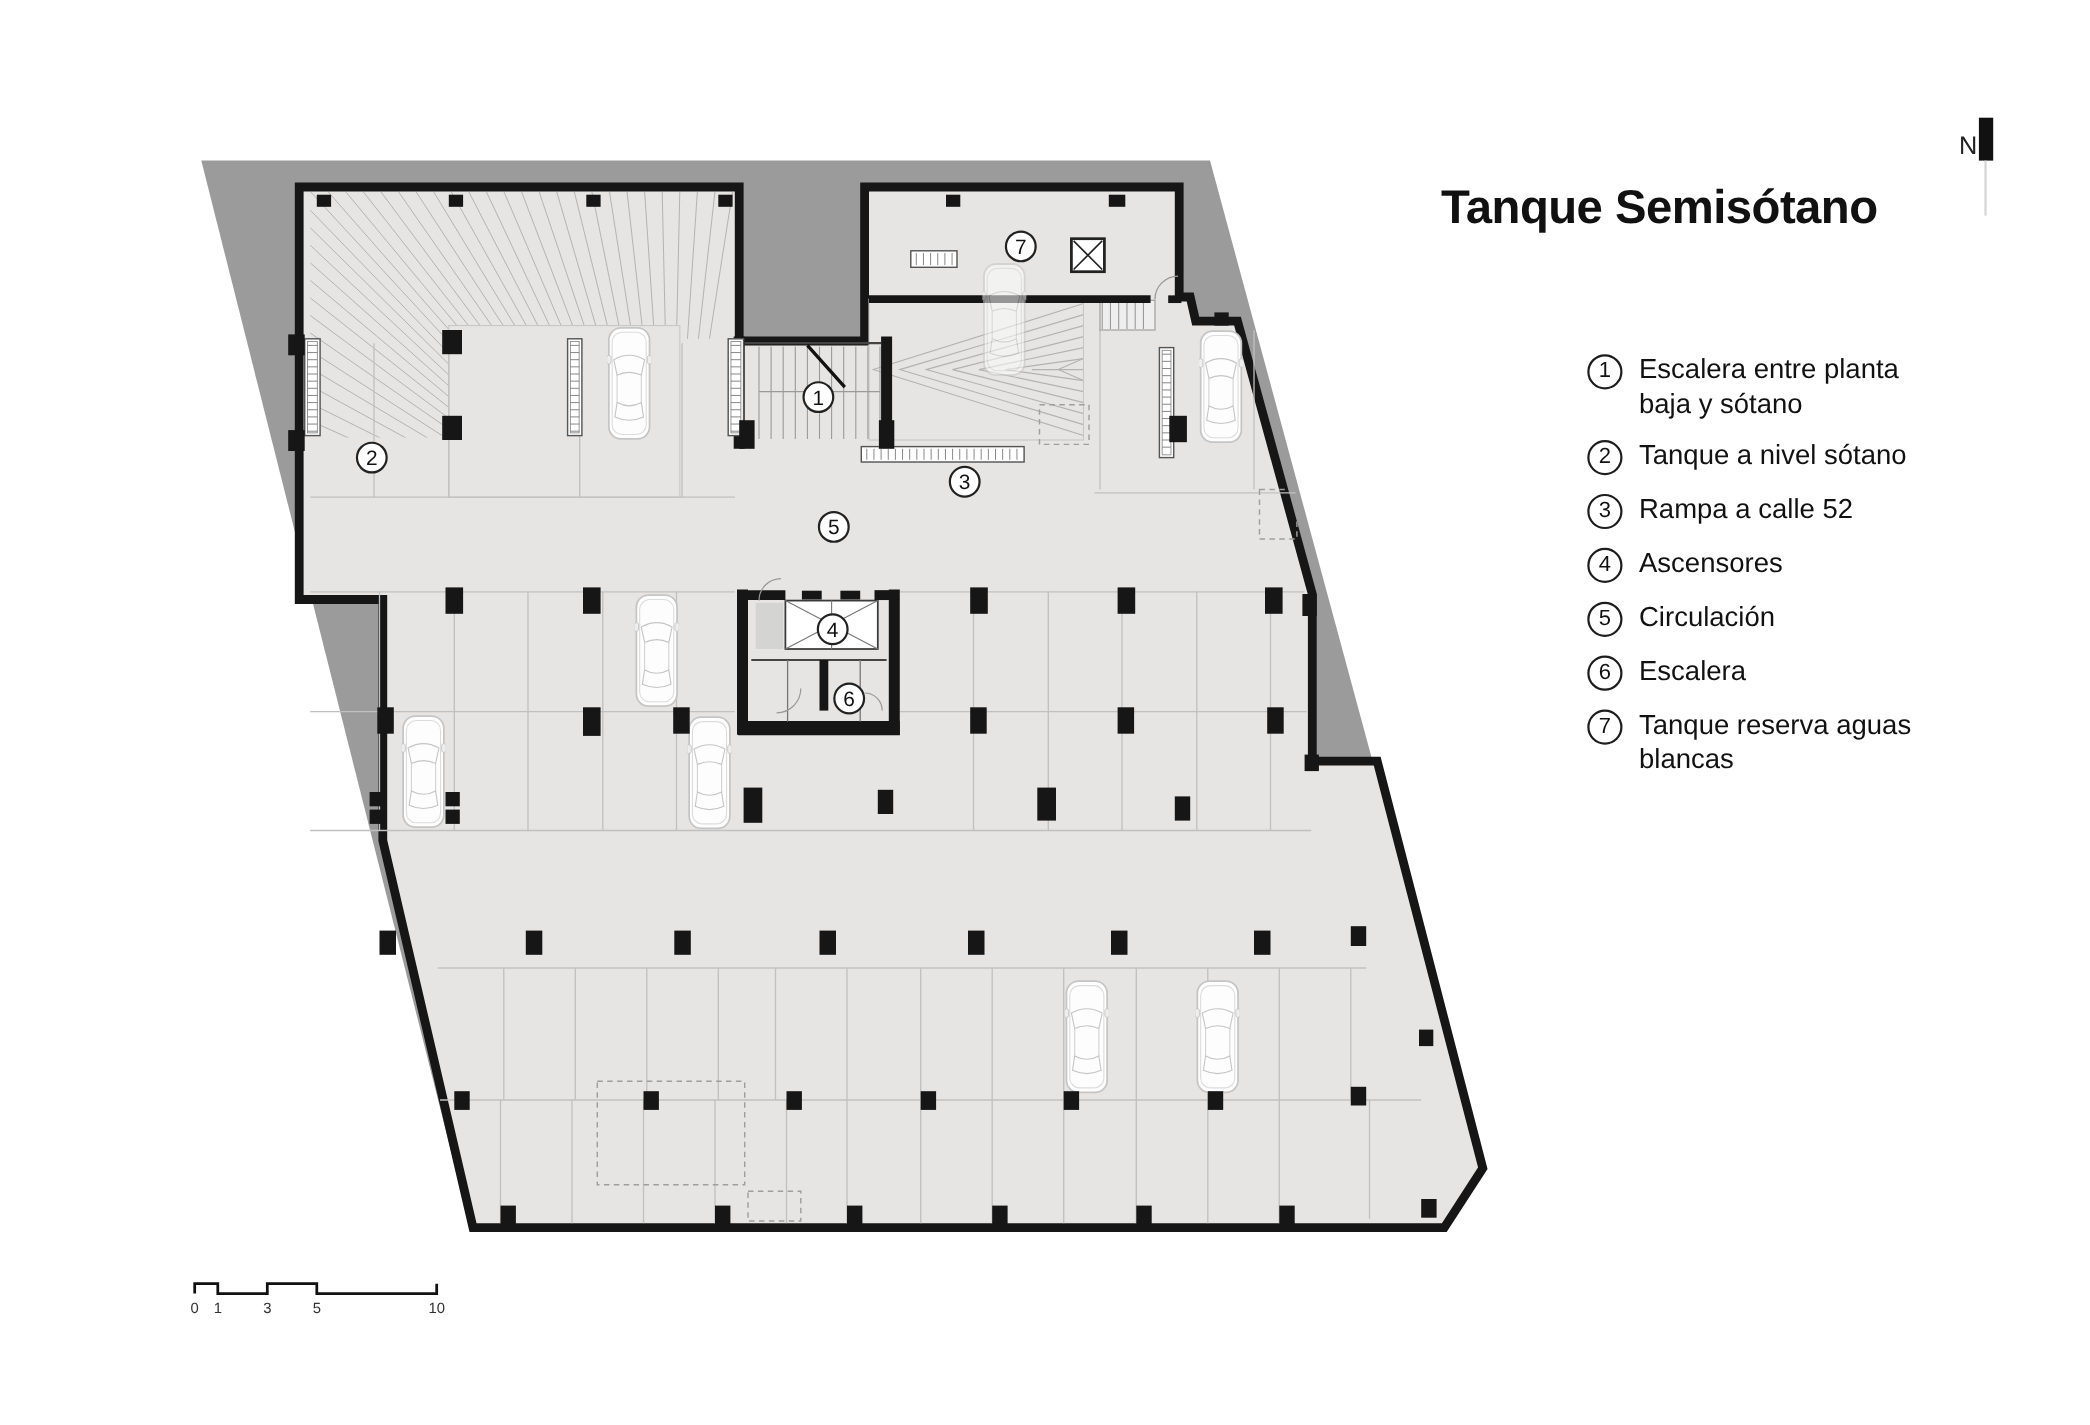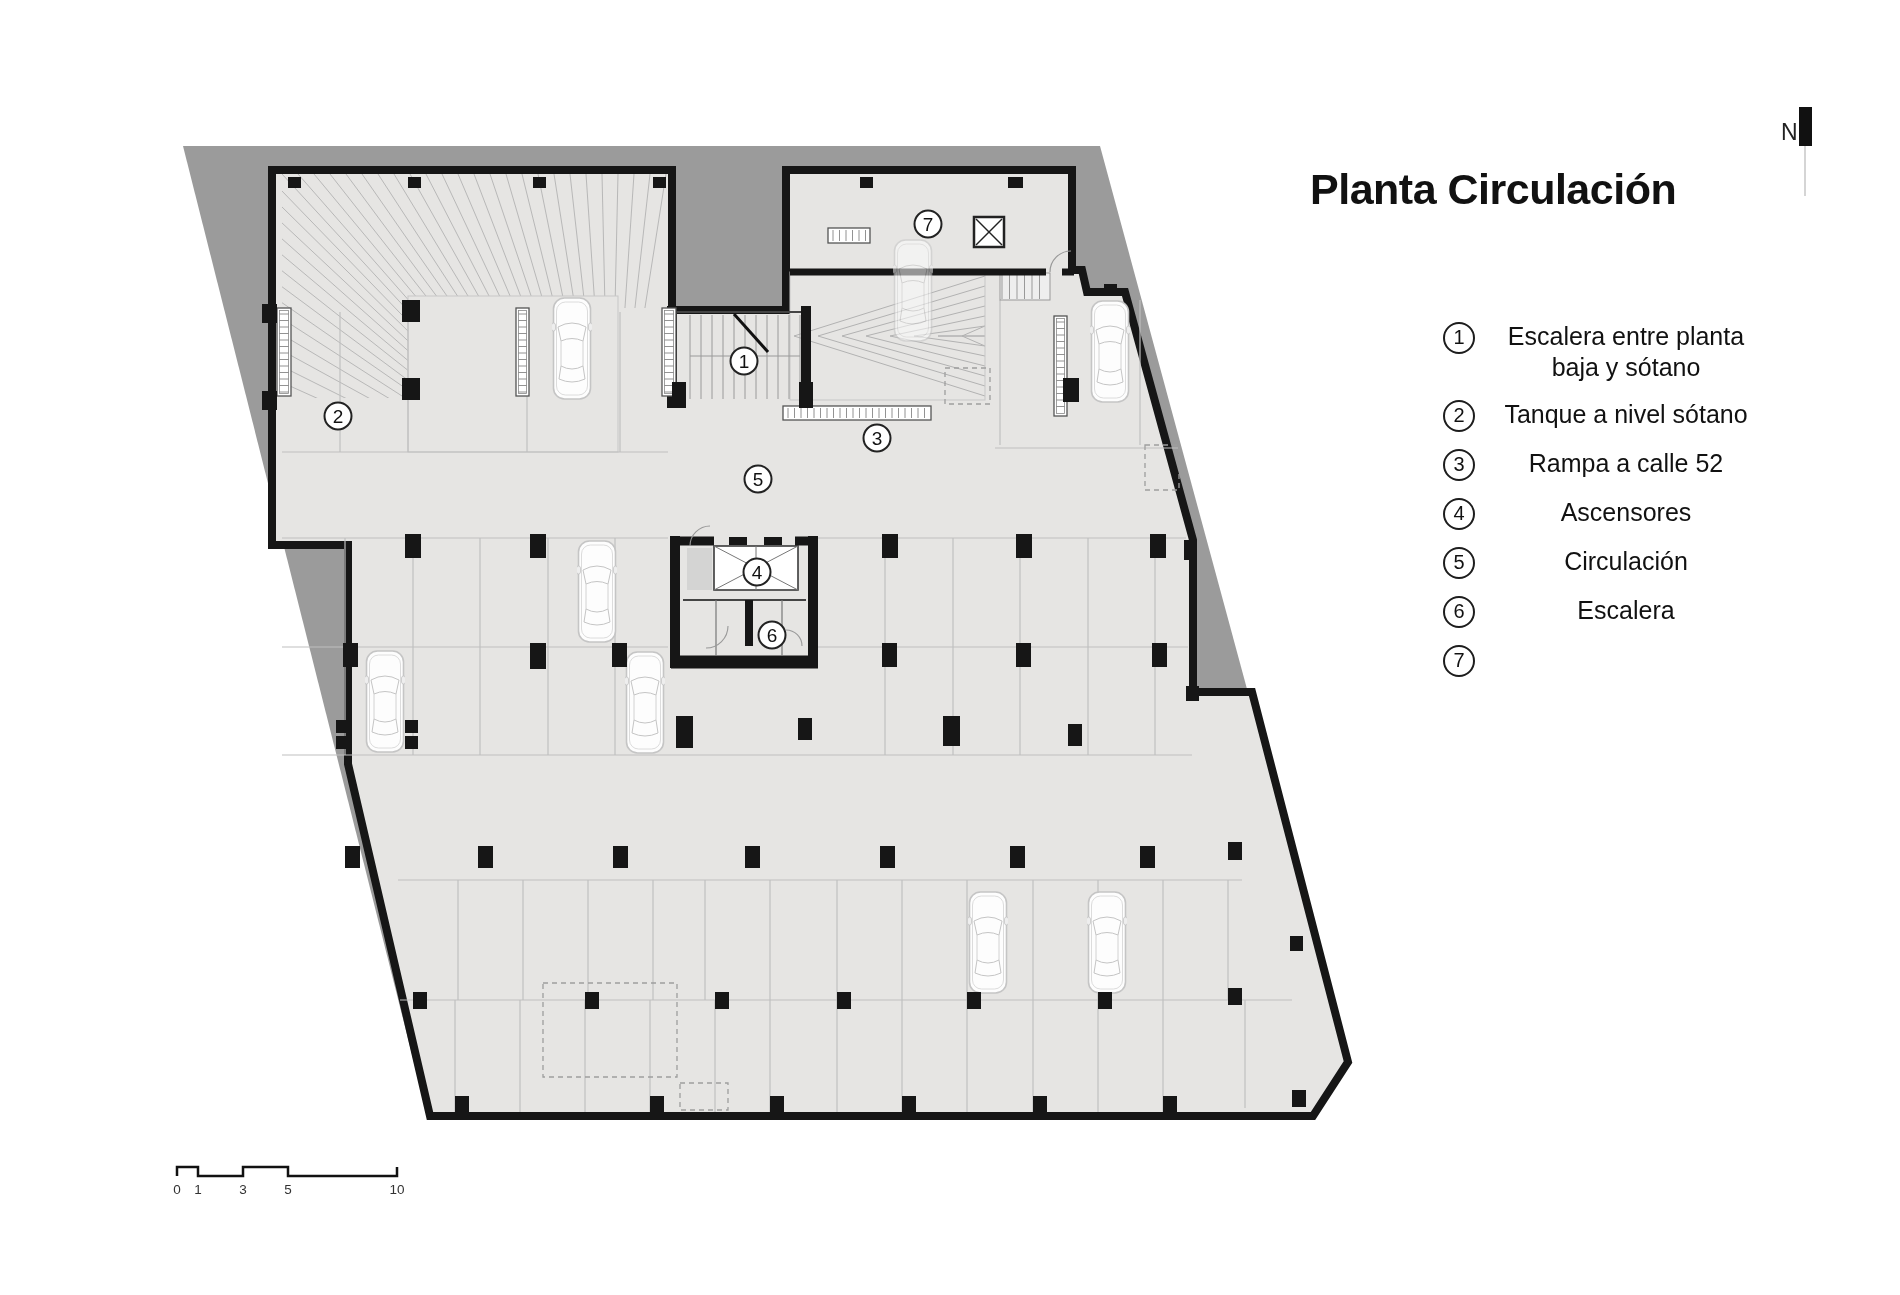"Planta Circulación" h1.page-title { text: Planta Circulación -> Tanque Semisótano }
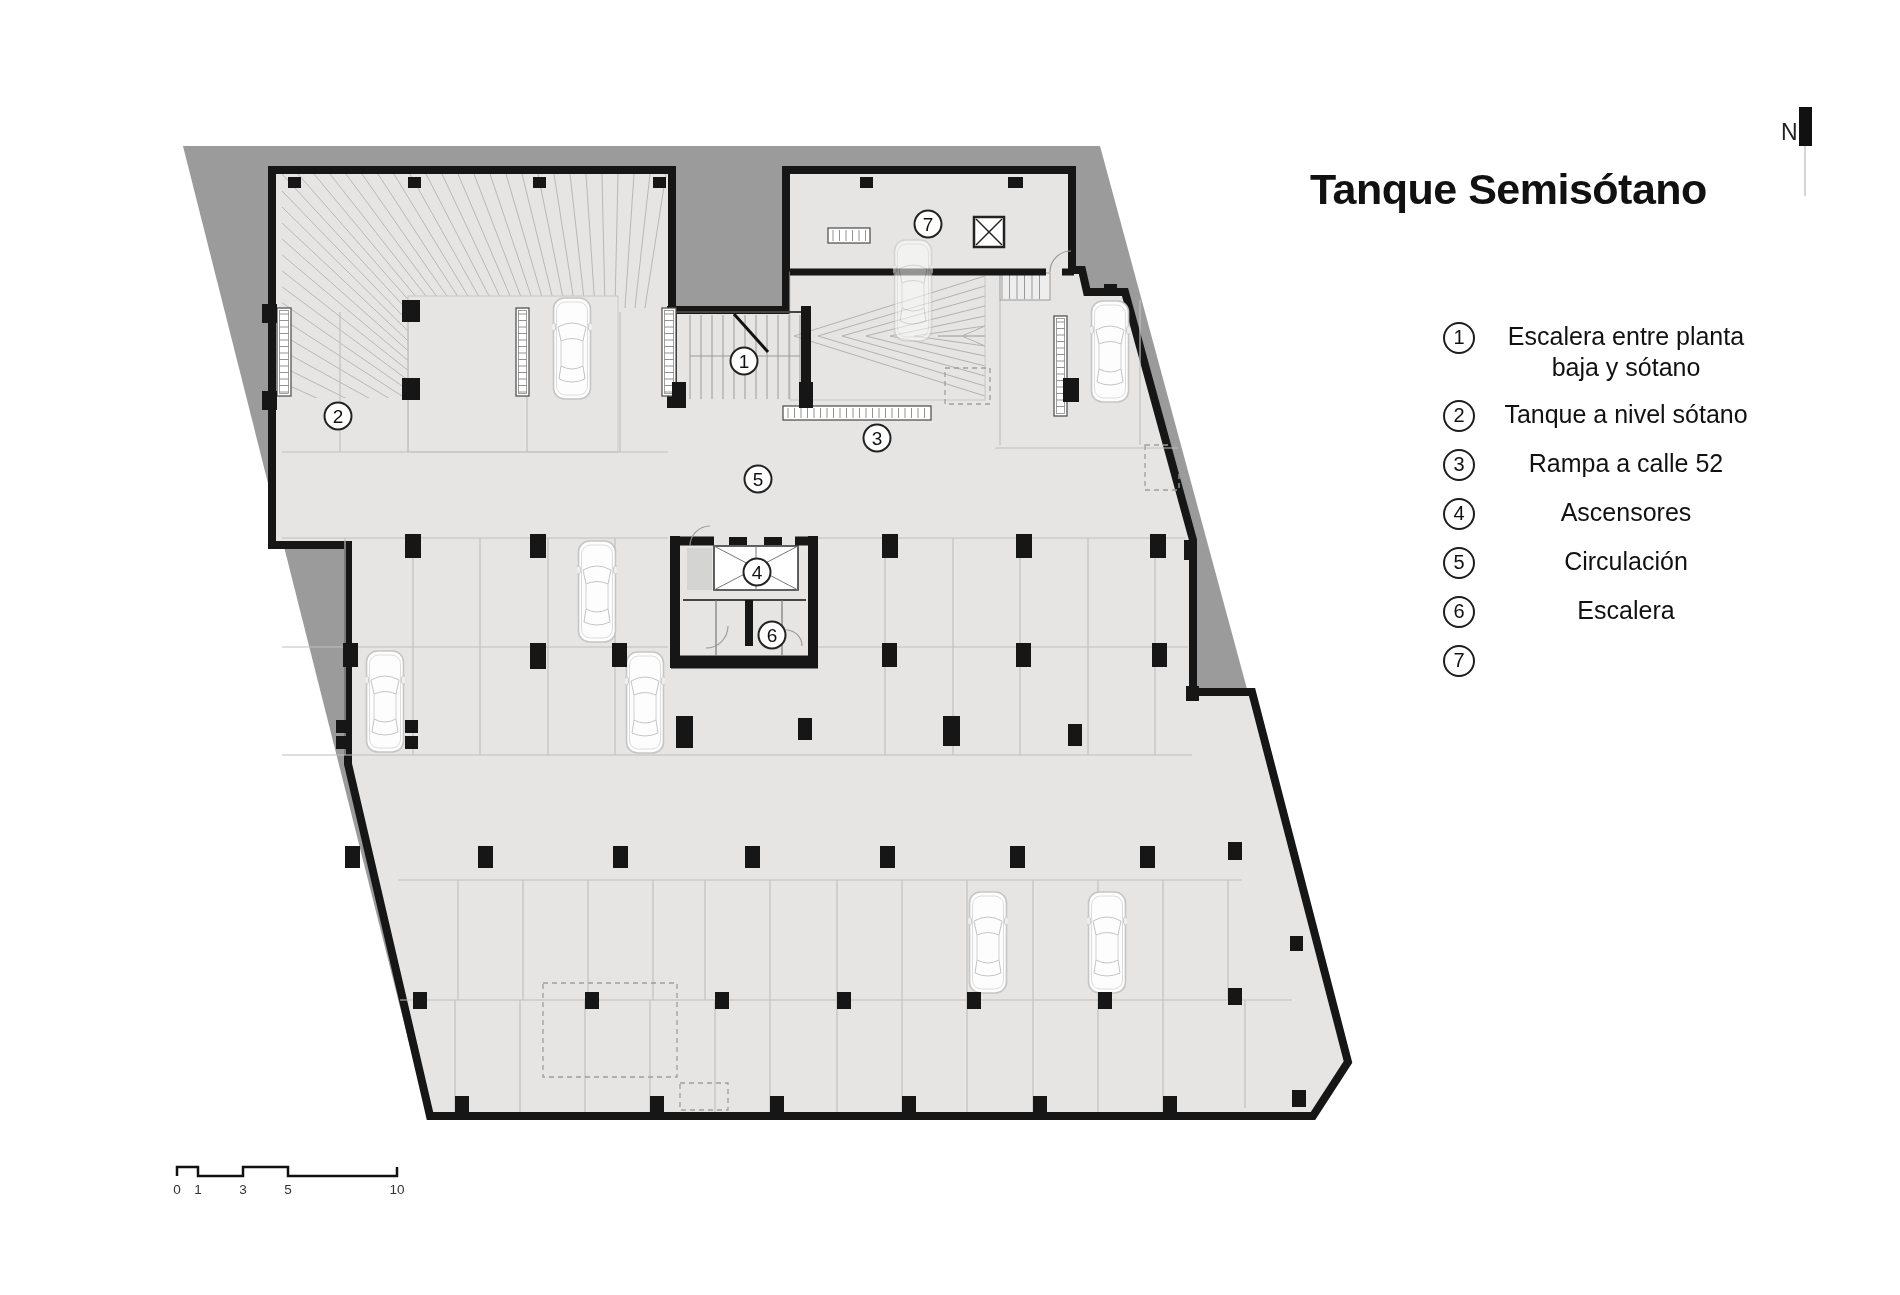"Escalera entre planta baja y" .legend-text { text-align: center -> none }
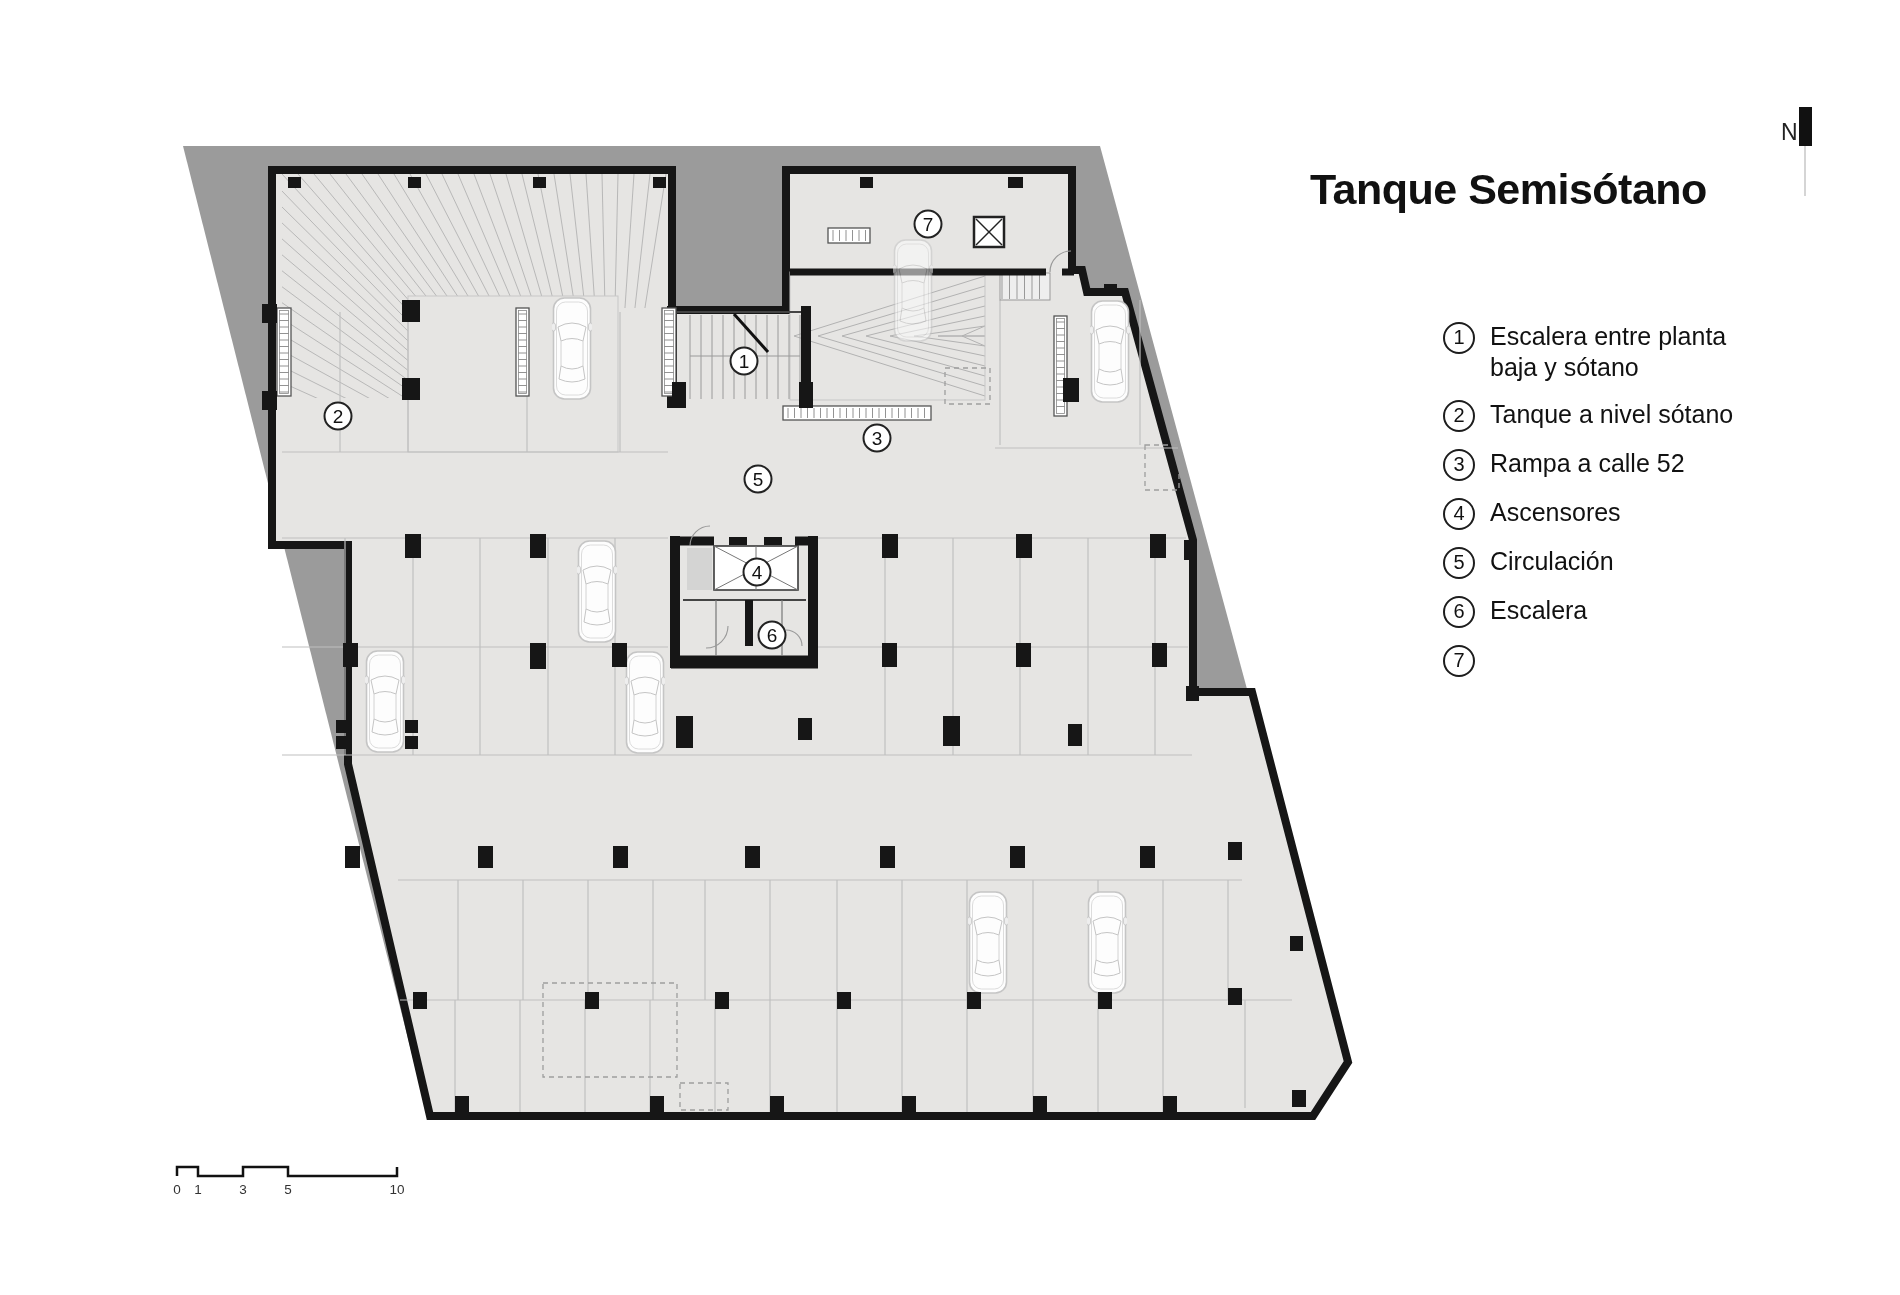"Tanque reserva aguas blancas" div.legend-text { html: none -> <div>Tanque reserva aguas blancas</div> }
